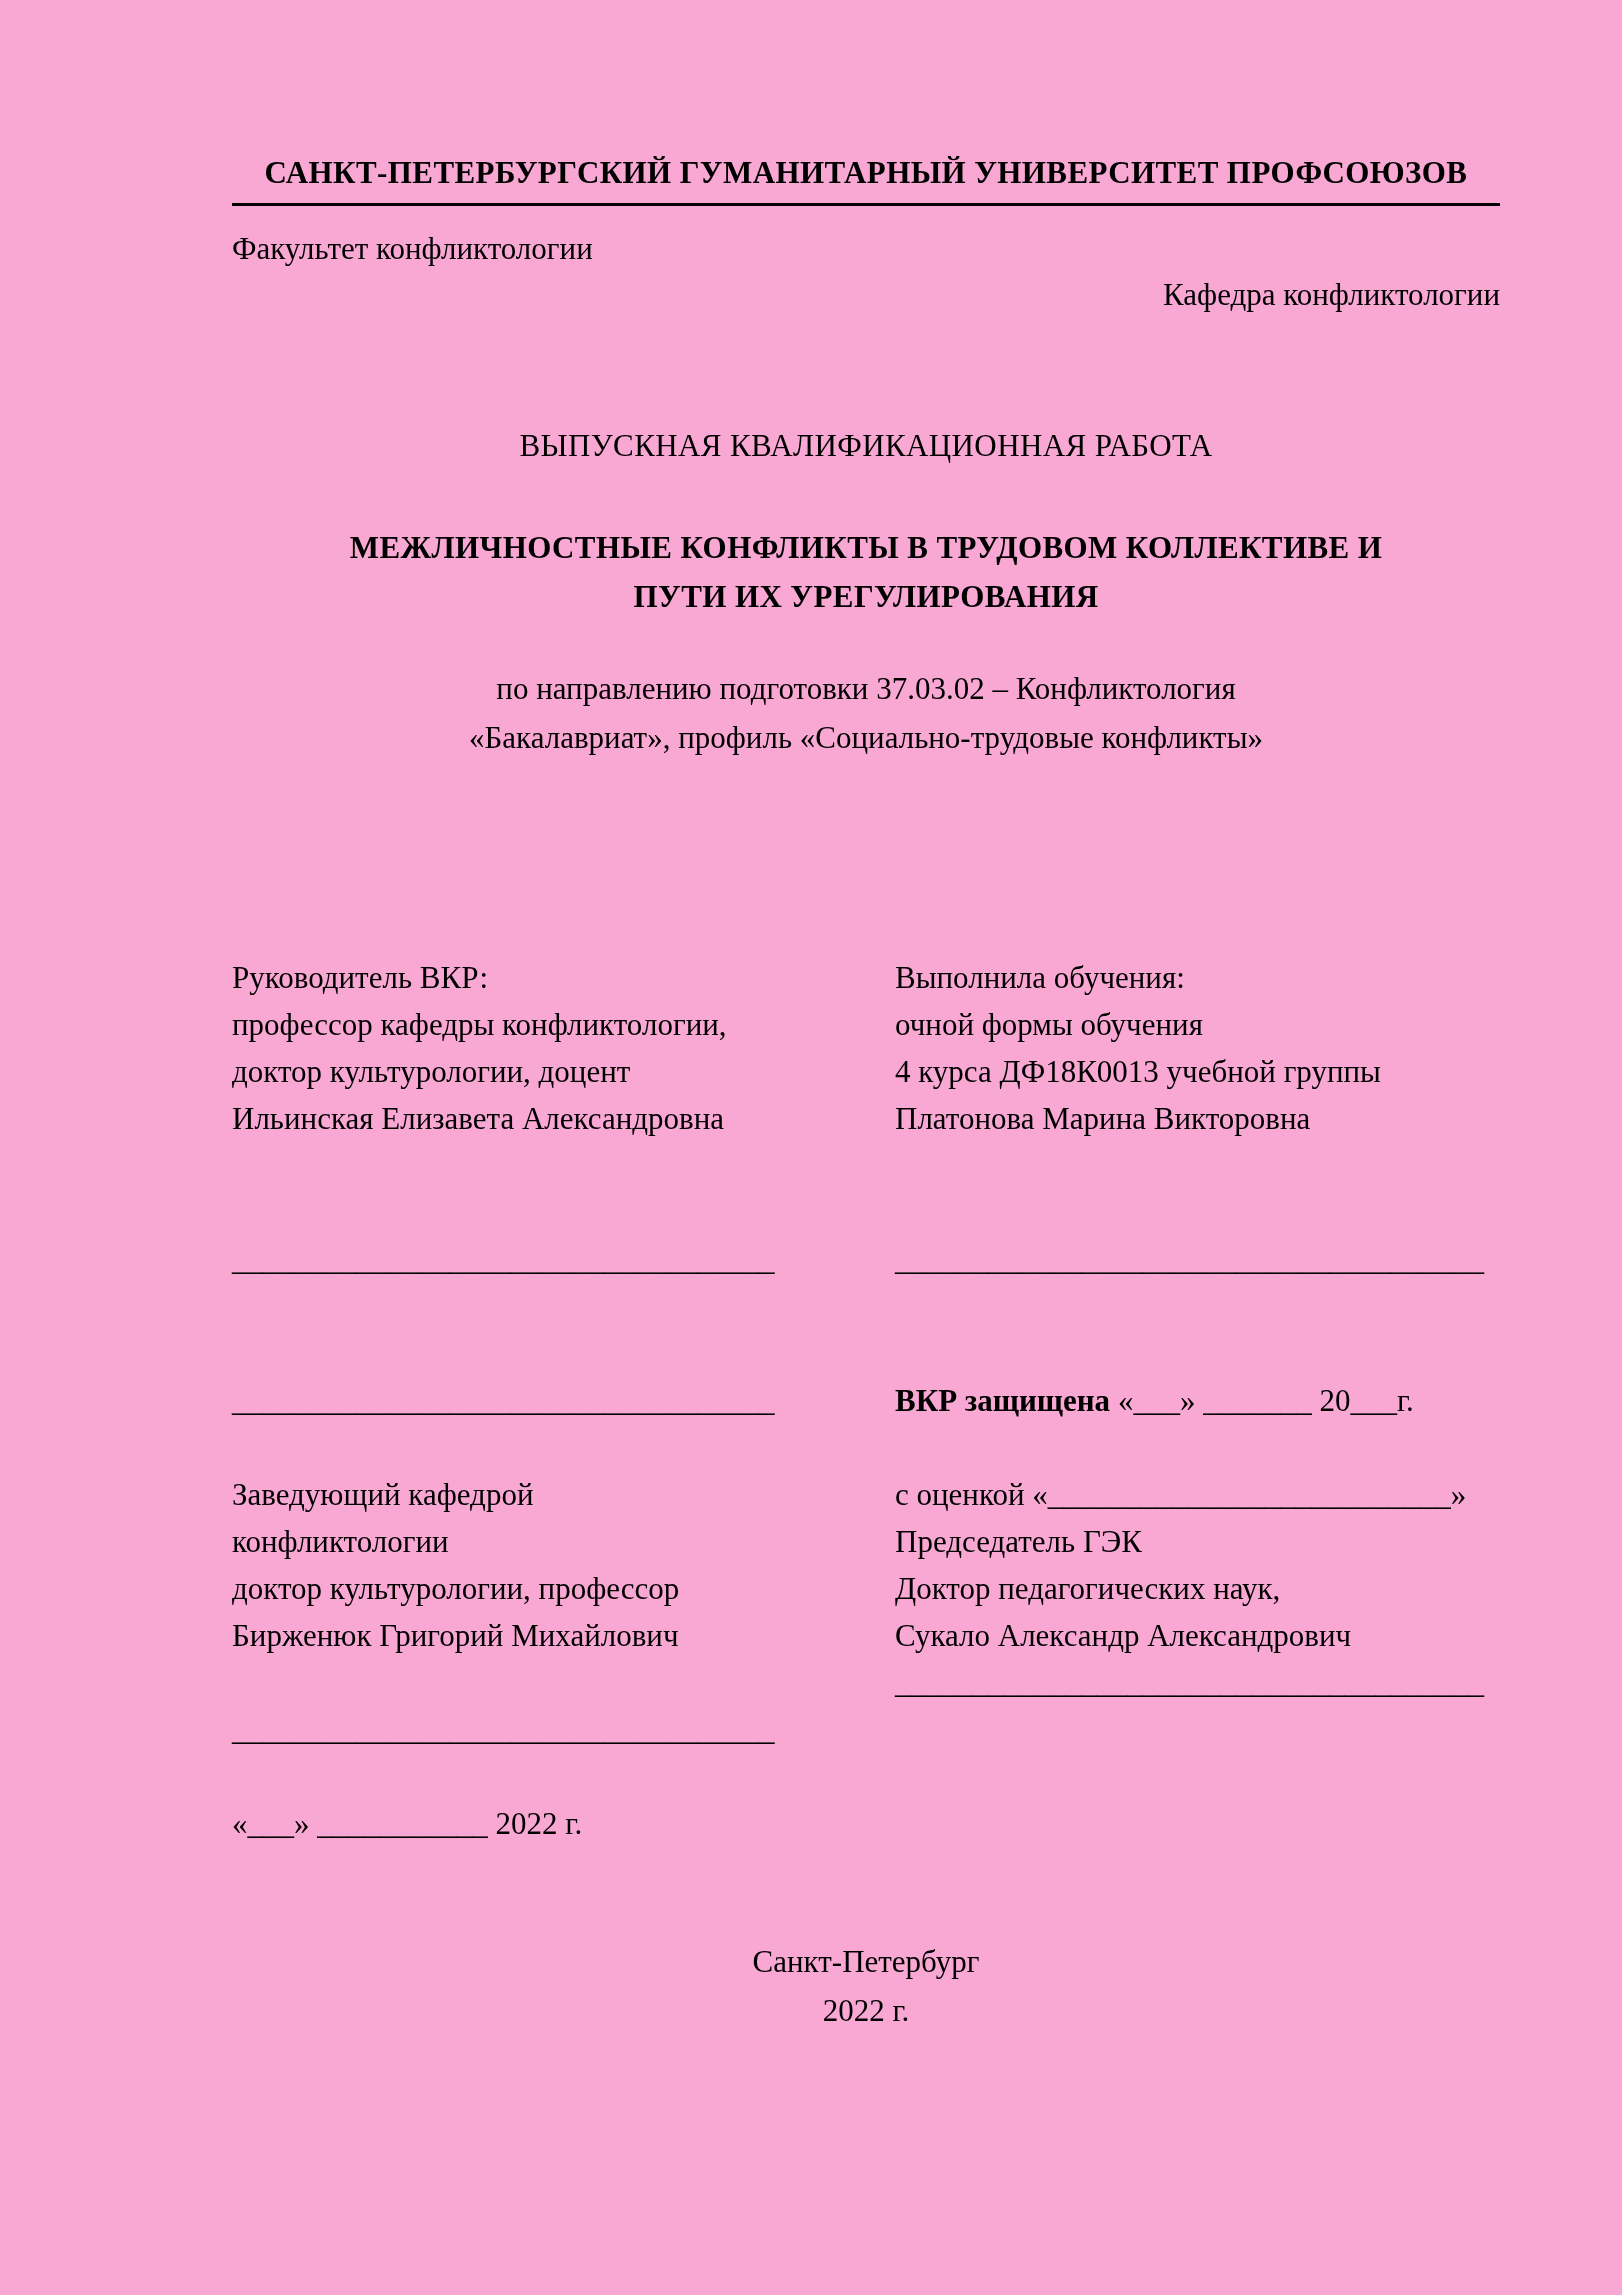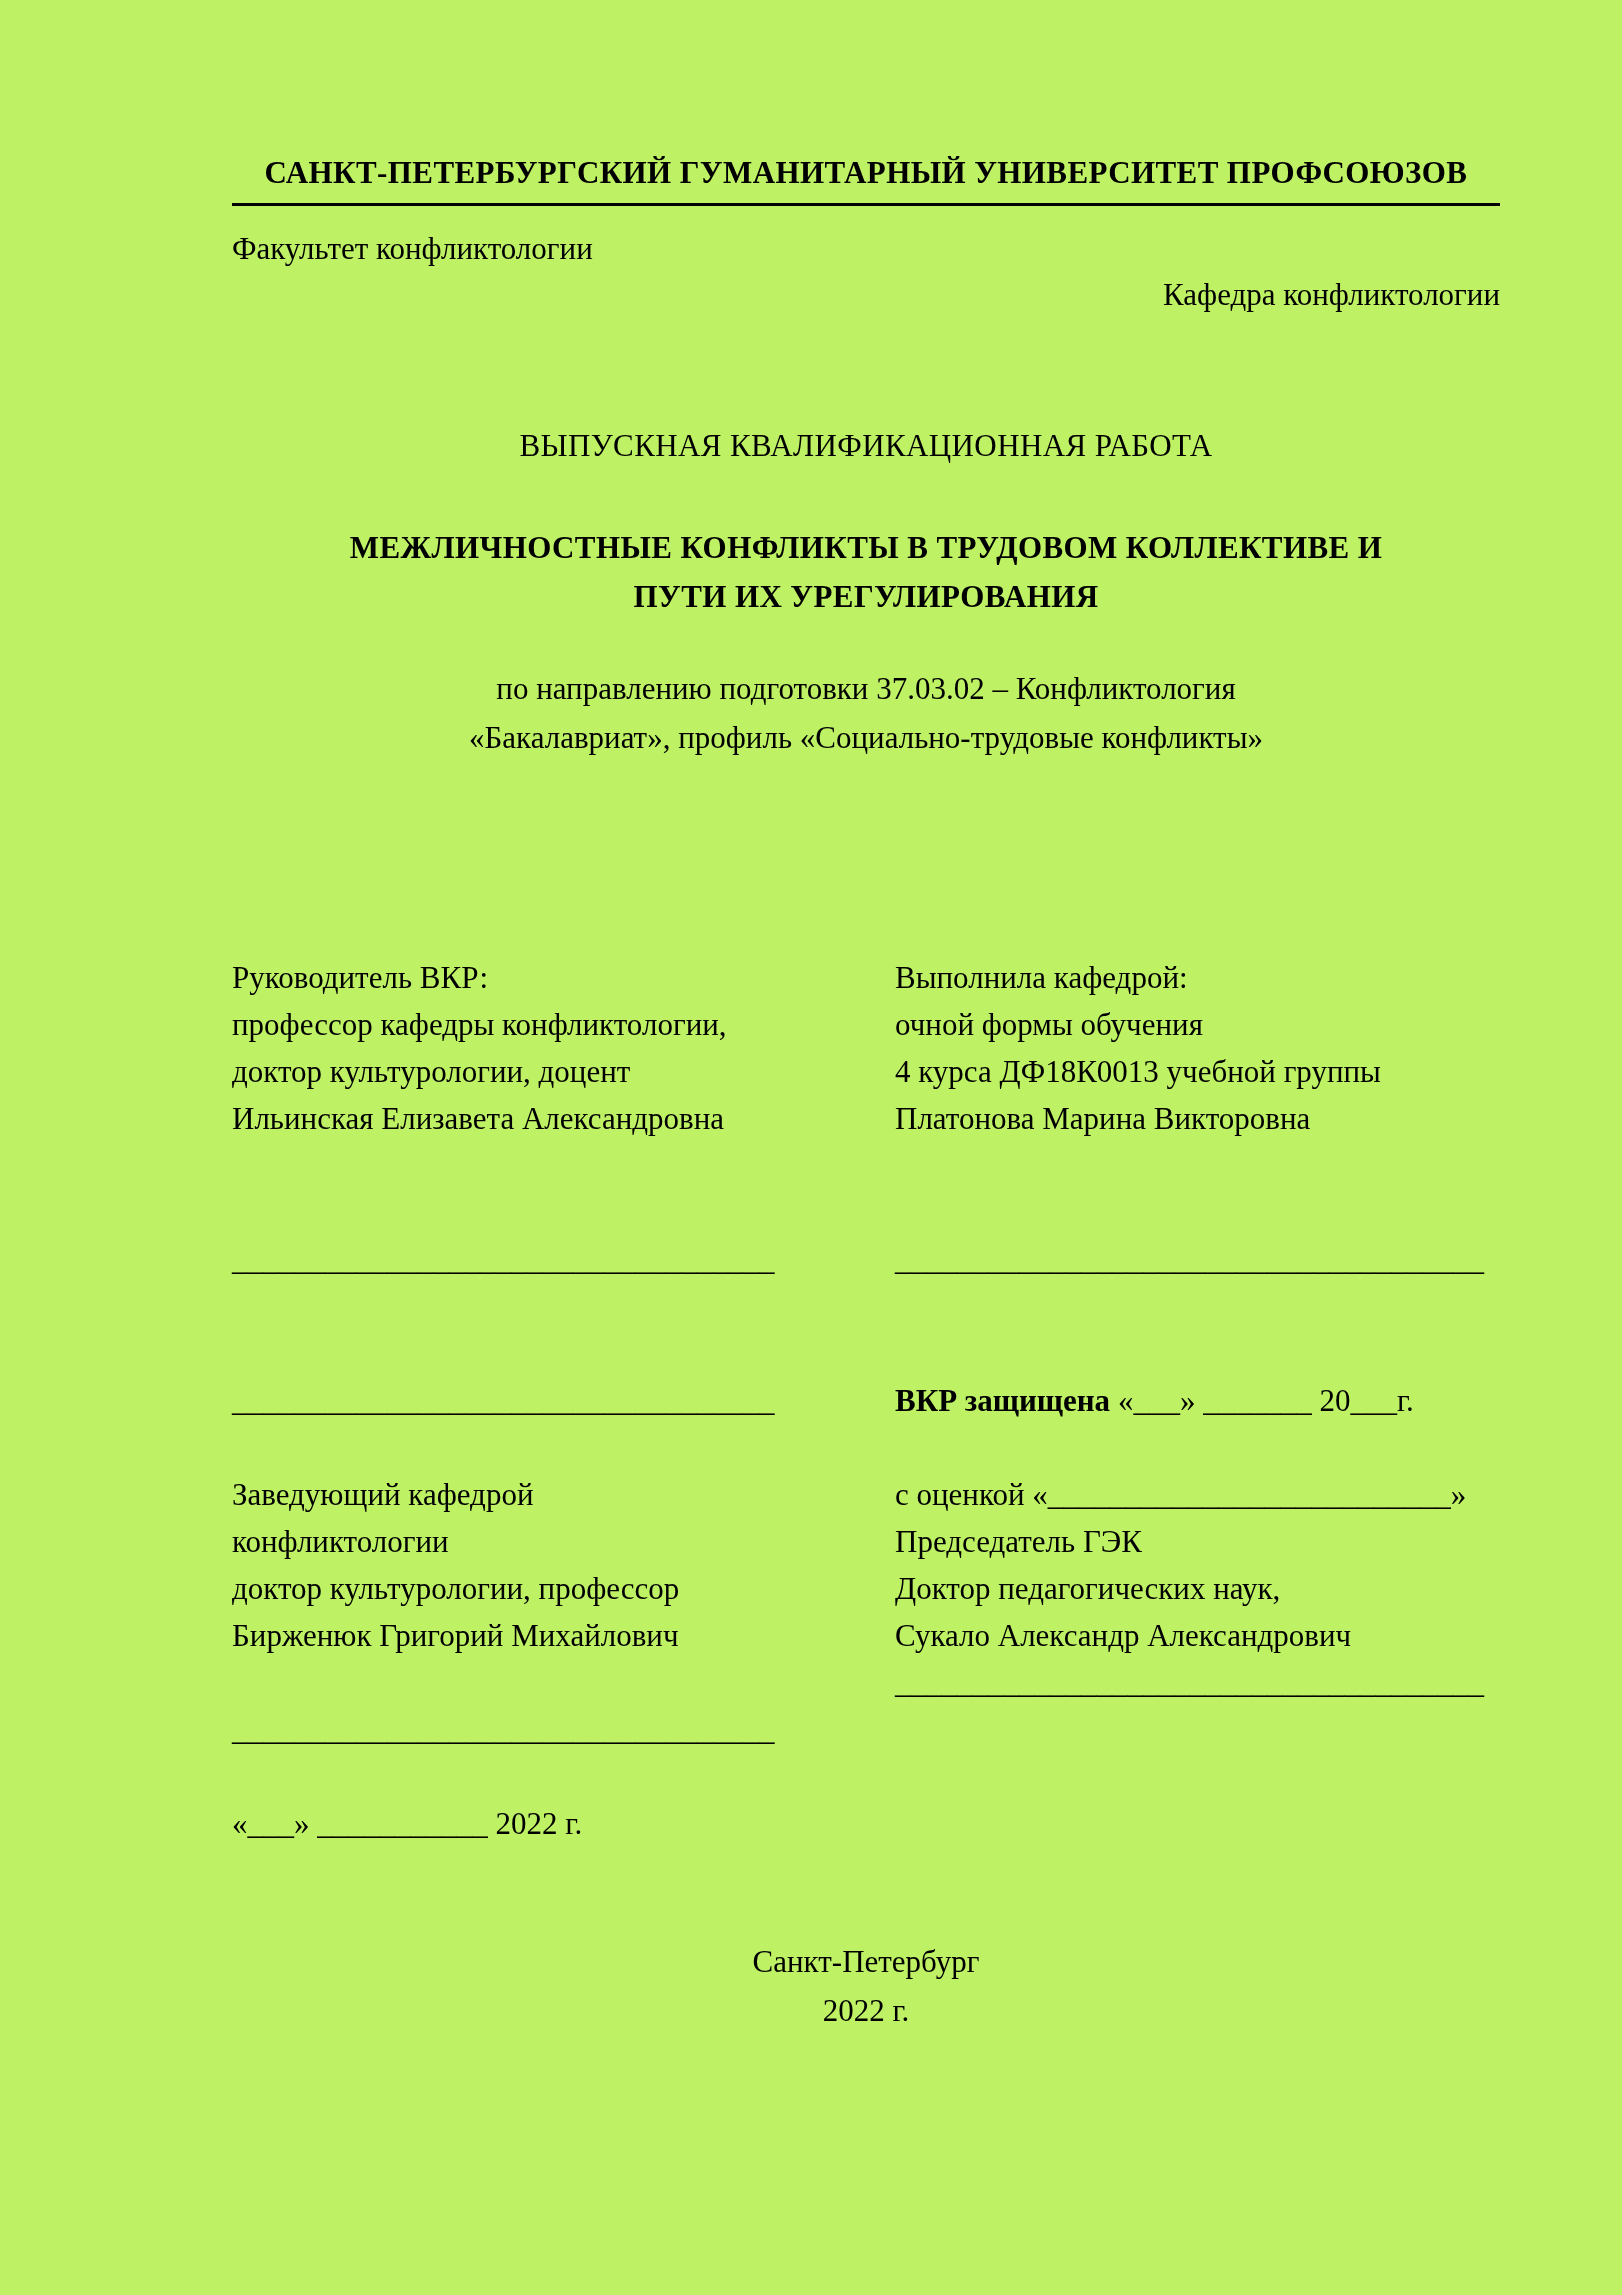"САНКТ-ПЕТЕРБУРГСКИЙ ГУМАНИТАРНЫЙ" .page { background: #bef264 -> #f9a8d4 }
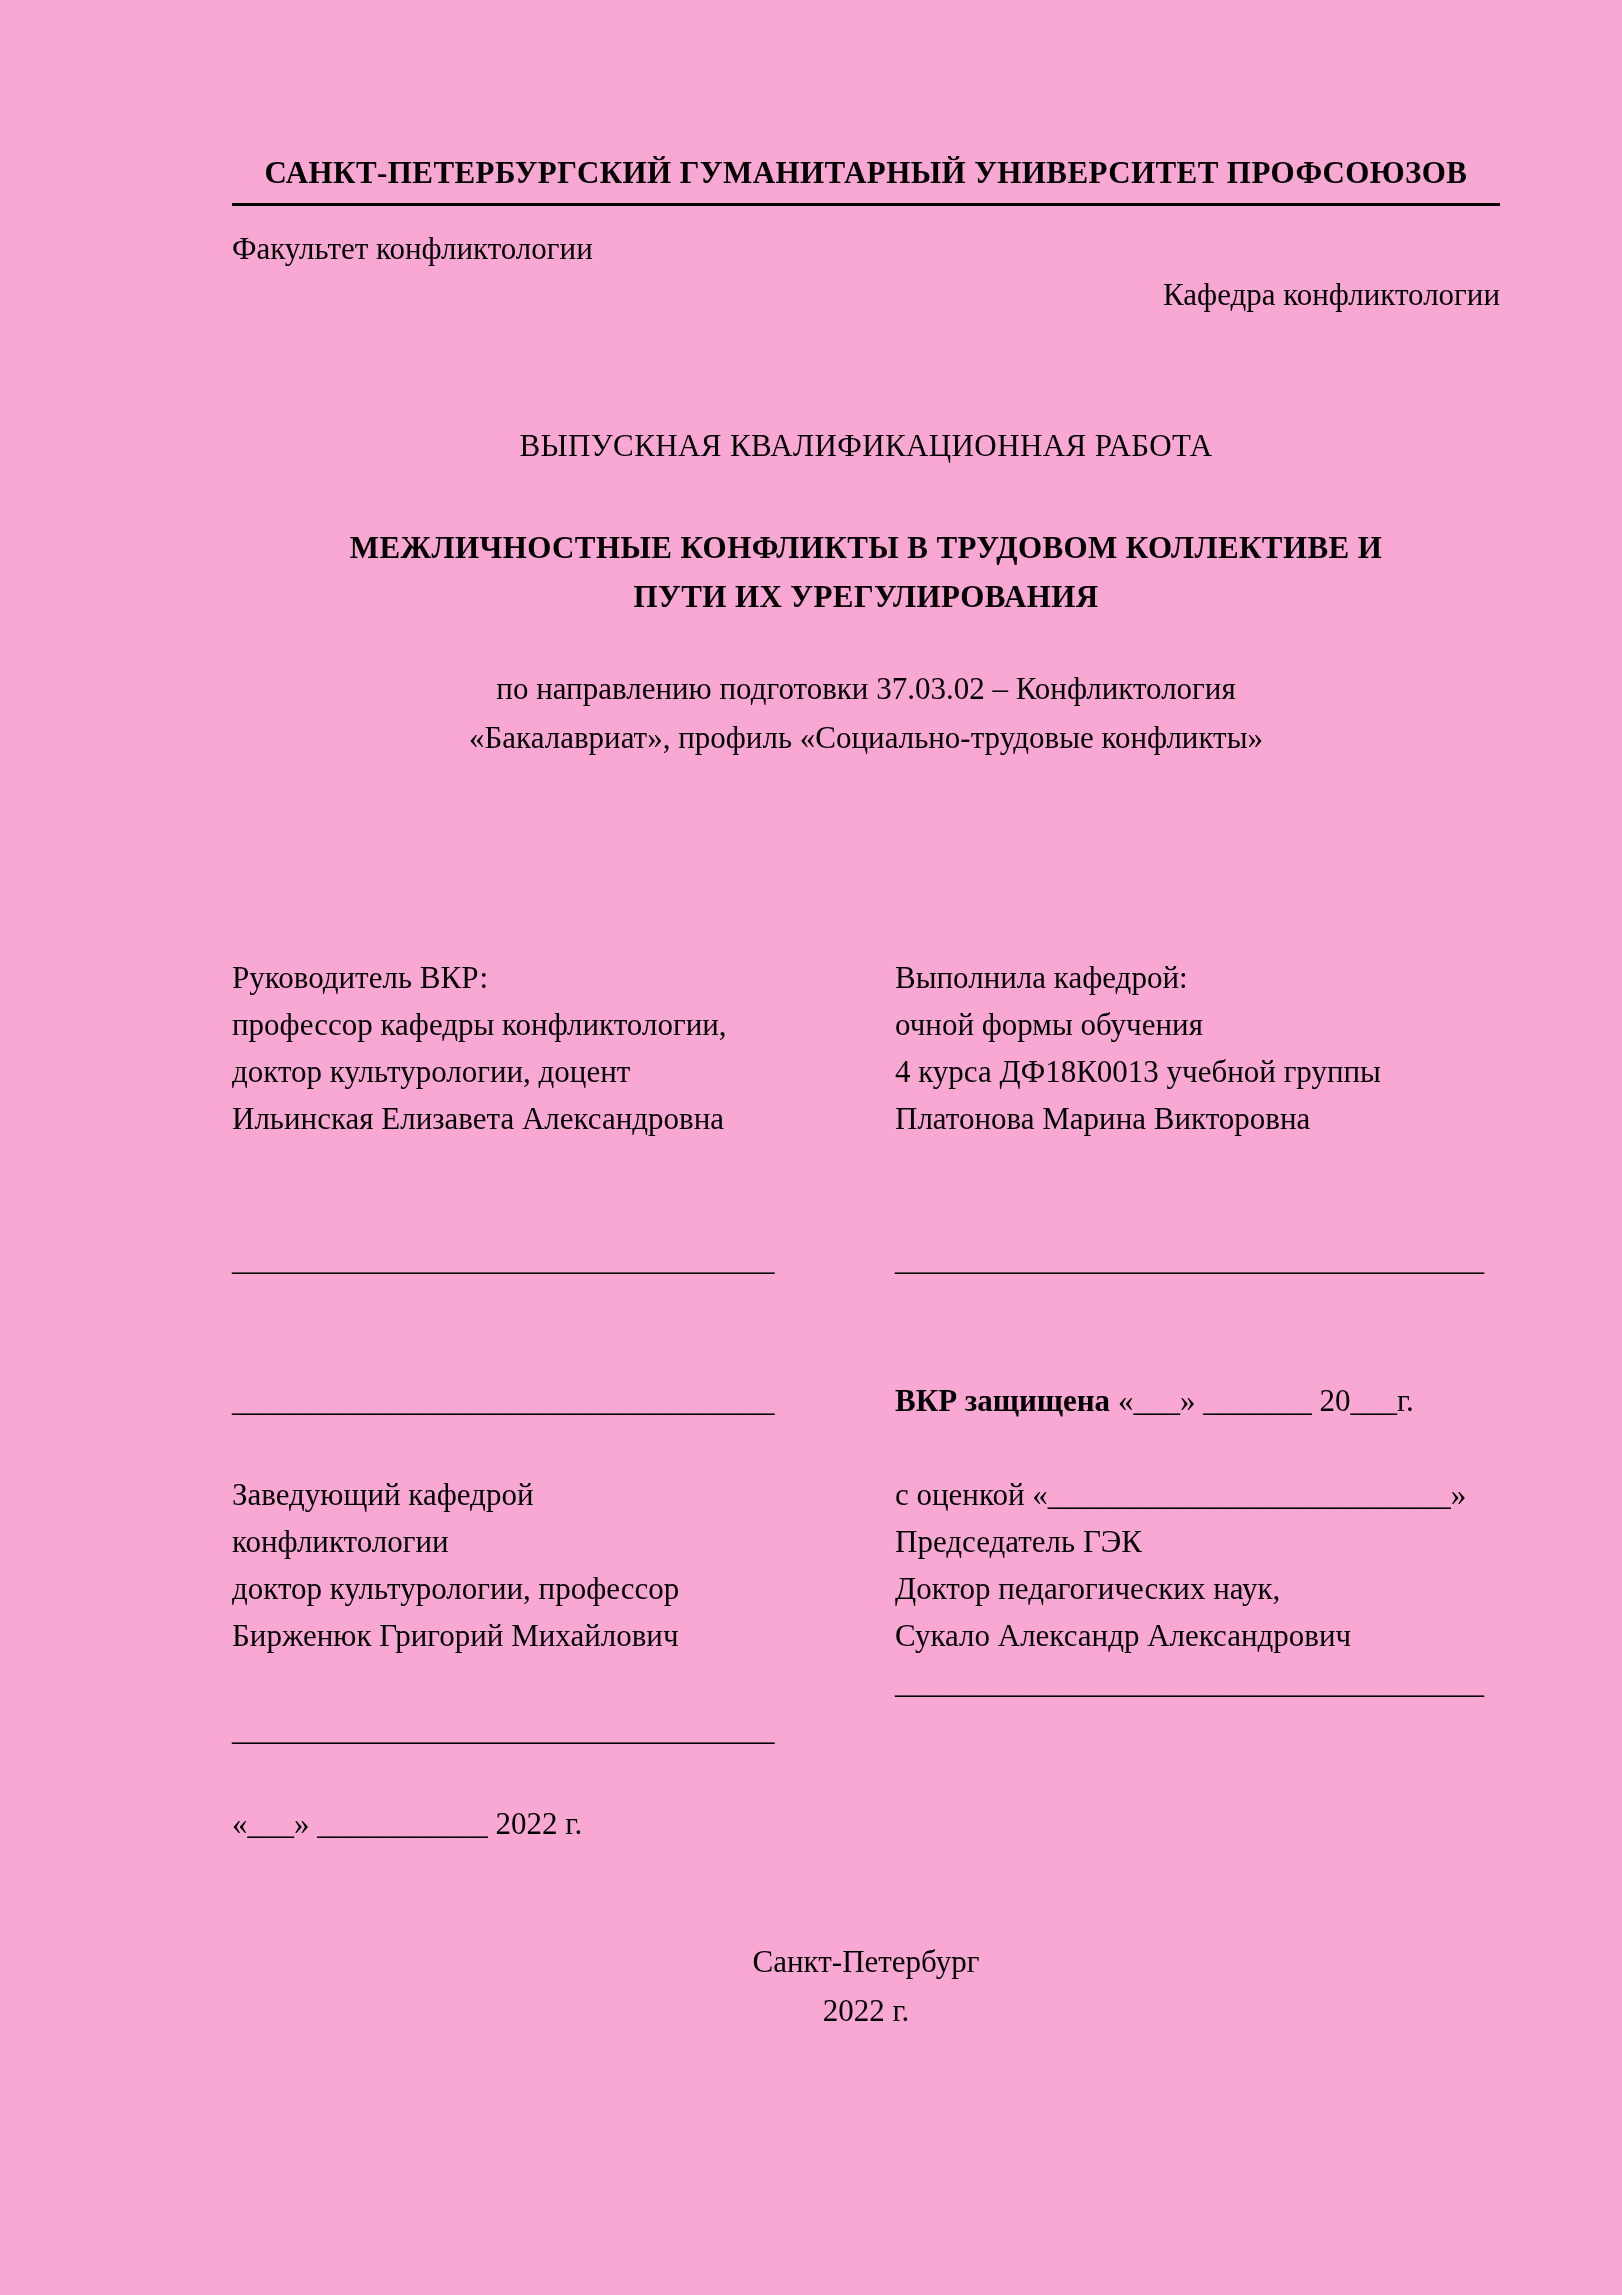"Выполнила кафедрой:" div.line { text: кафедрой -> обучения }
